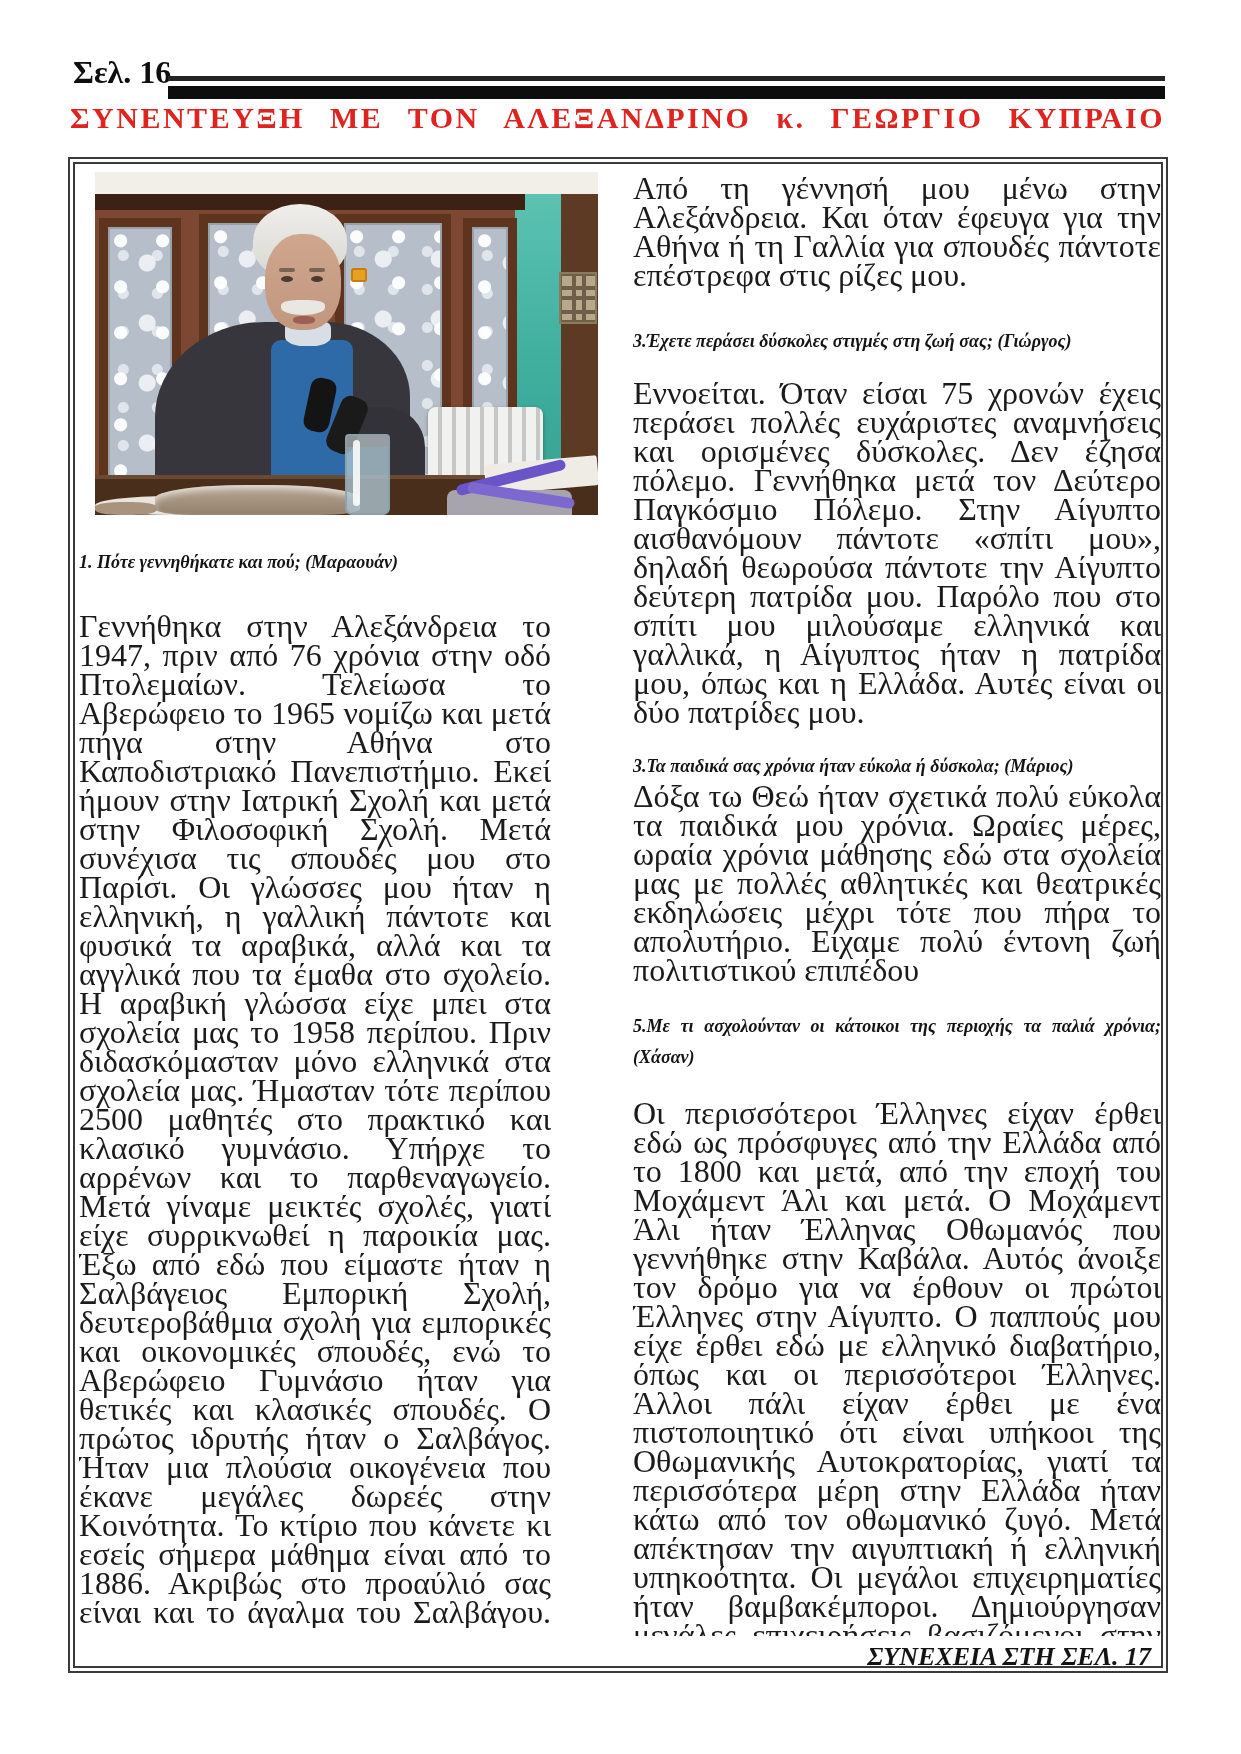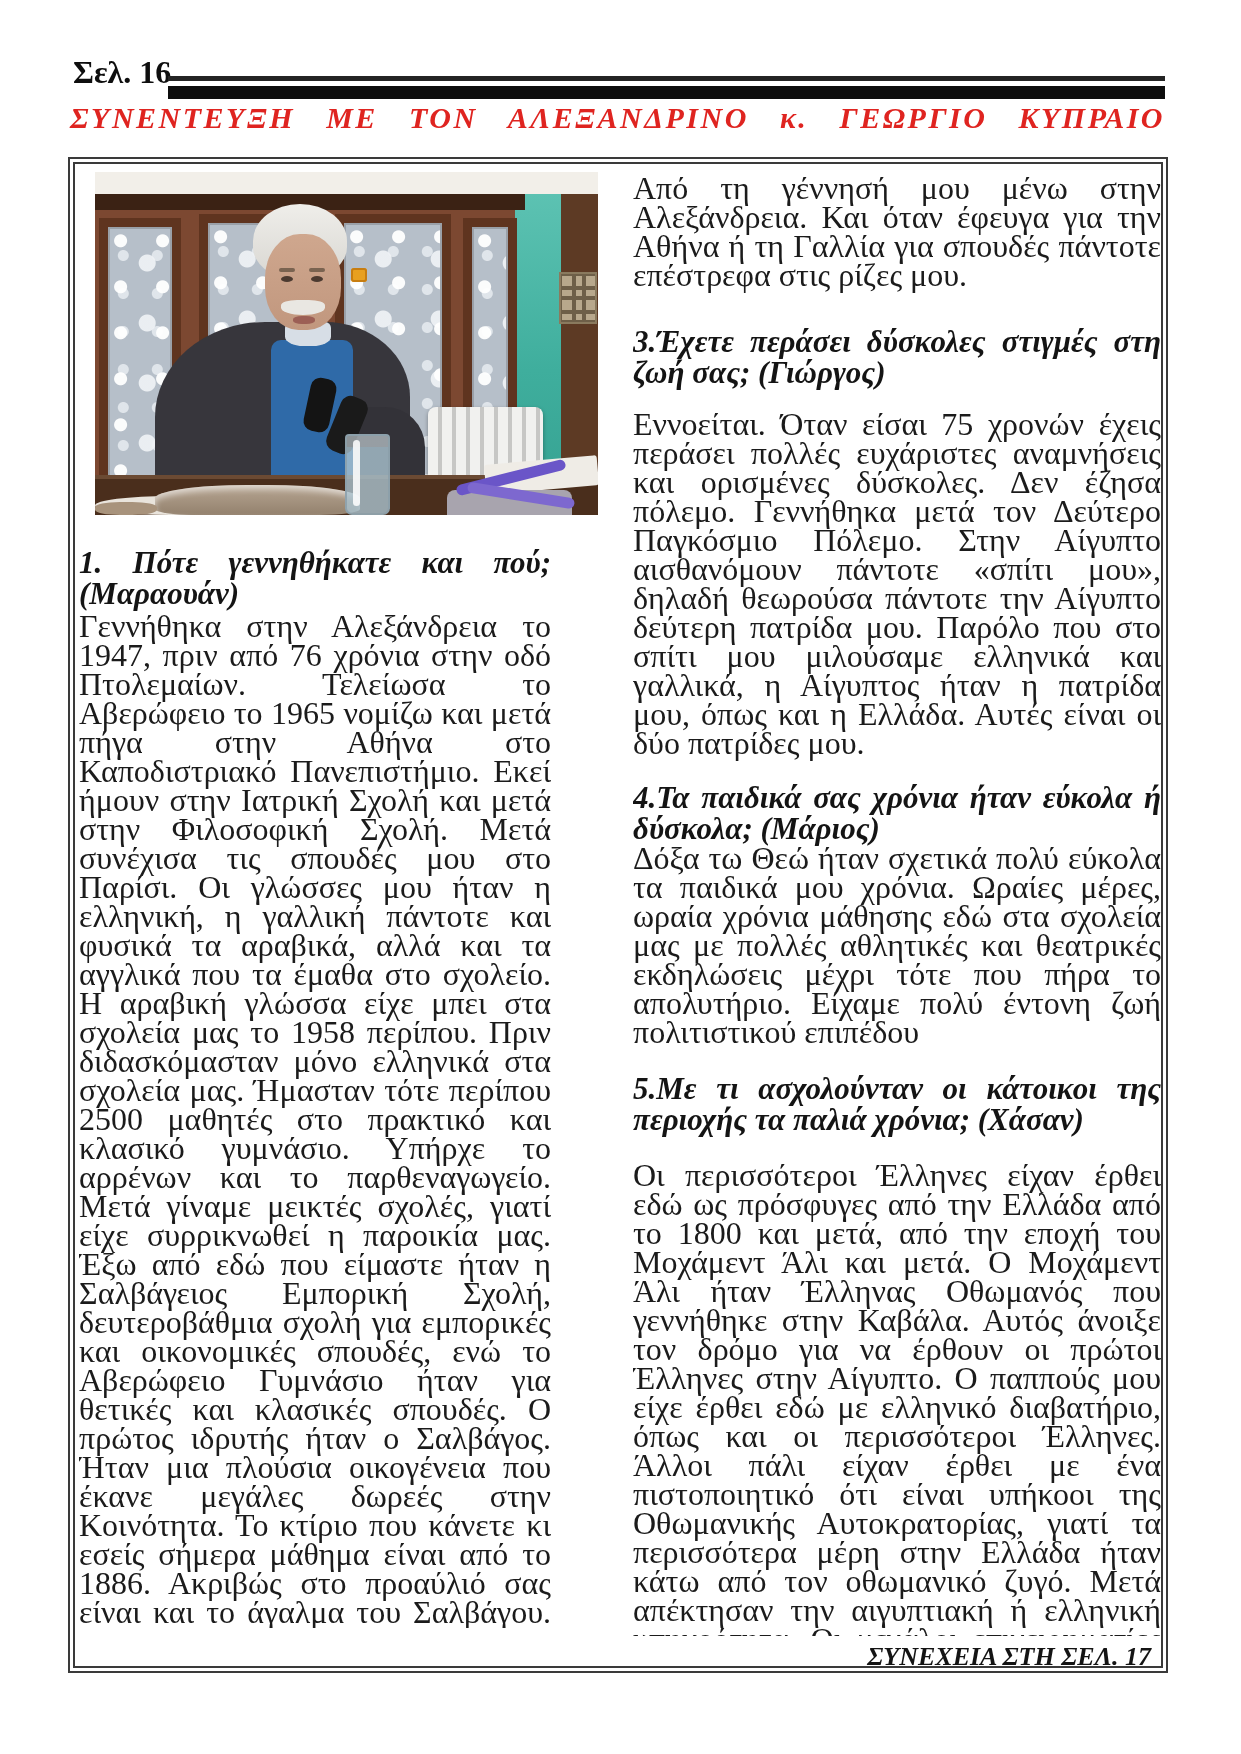"ΣΥΝΕΝΤΕΥΞΗ ΜΕ ΤΟΝ ΑΛΕΞΑΝΔΡΙΝΟ κ." .main-title { font-style: italic -> none }
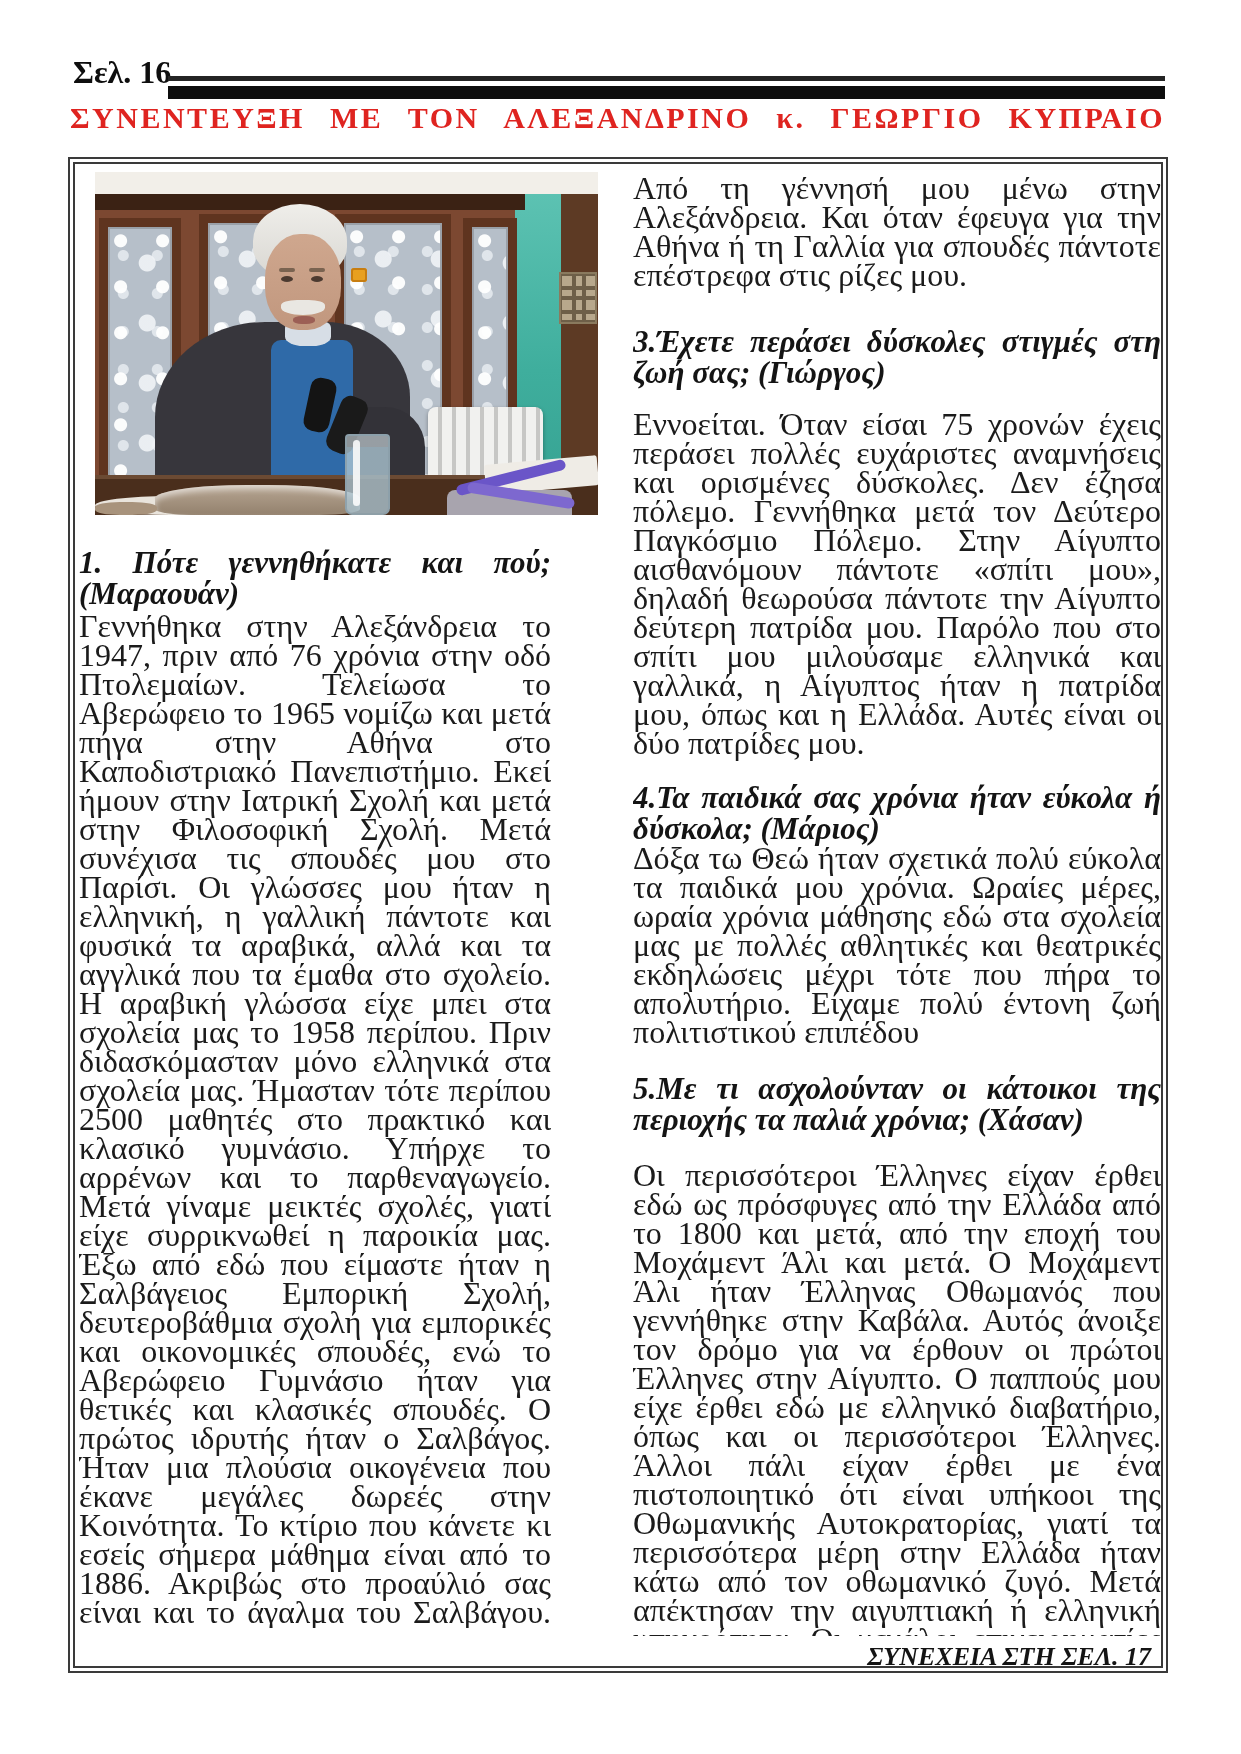"3.Έχετε περάσει δύσκολες στιγμές στη" .q { font-size: 31px -> 18px }
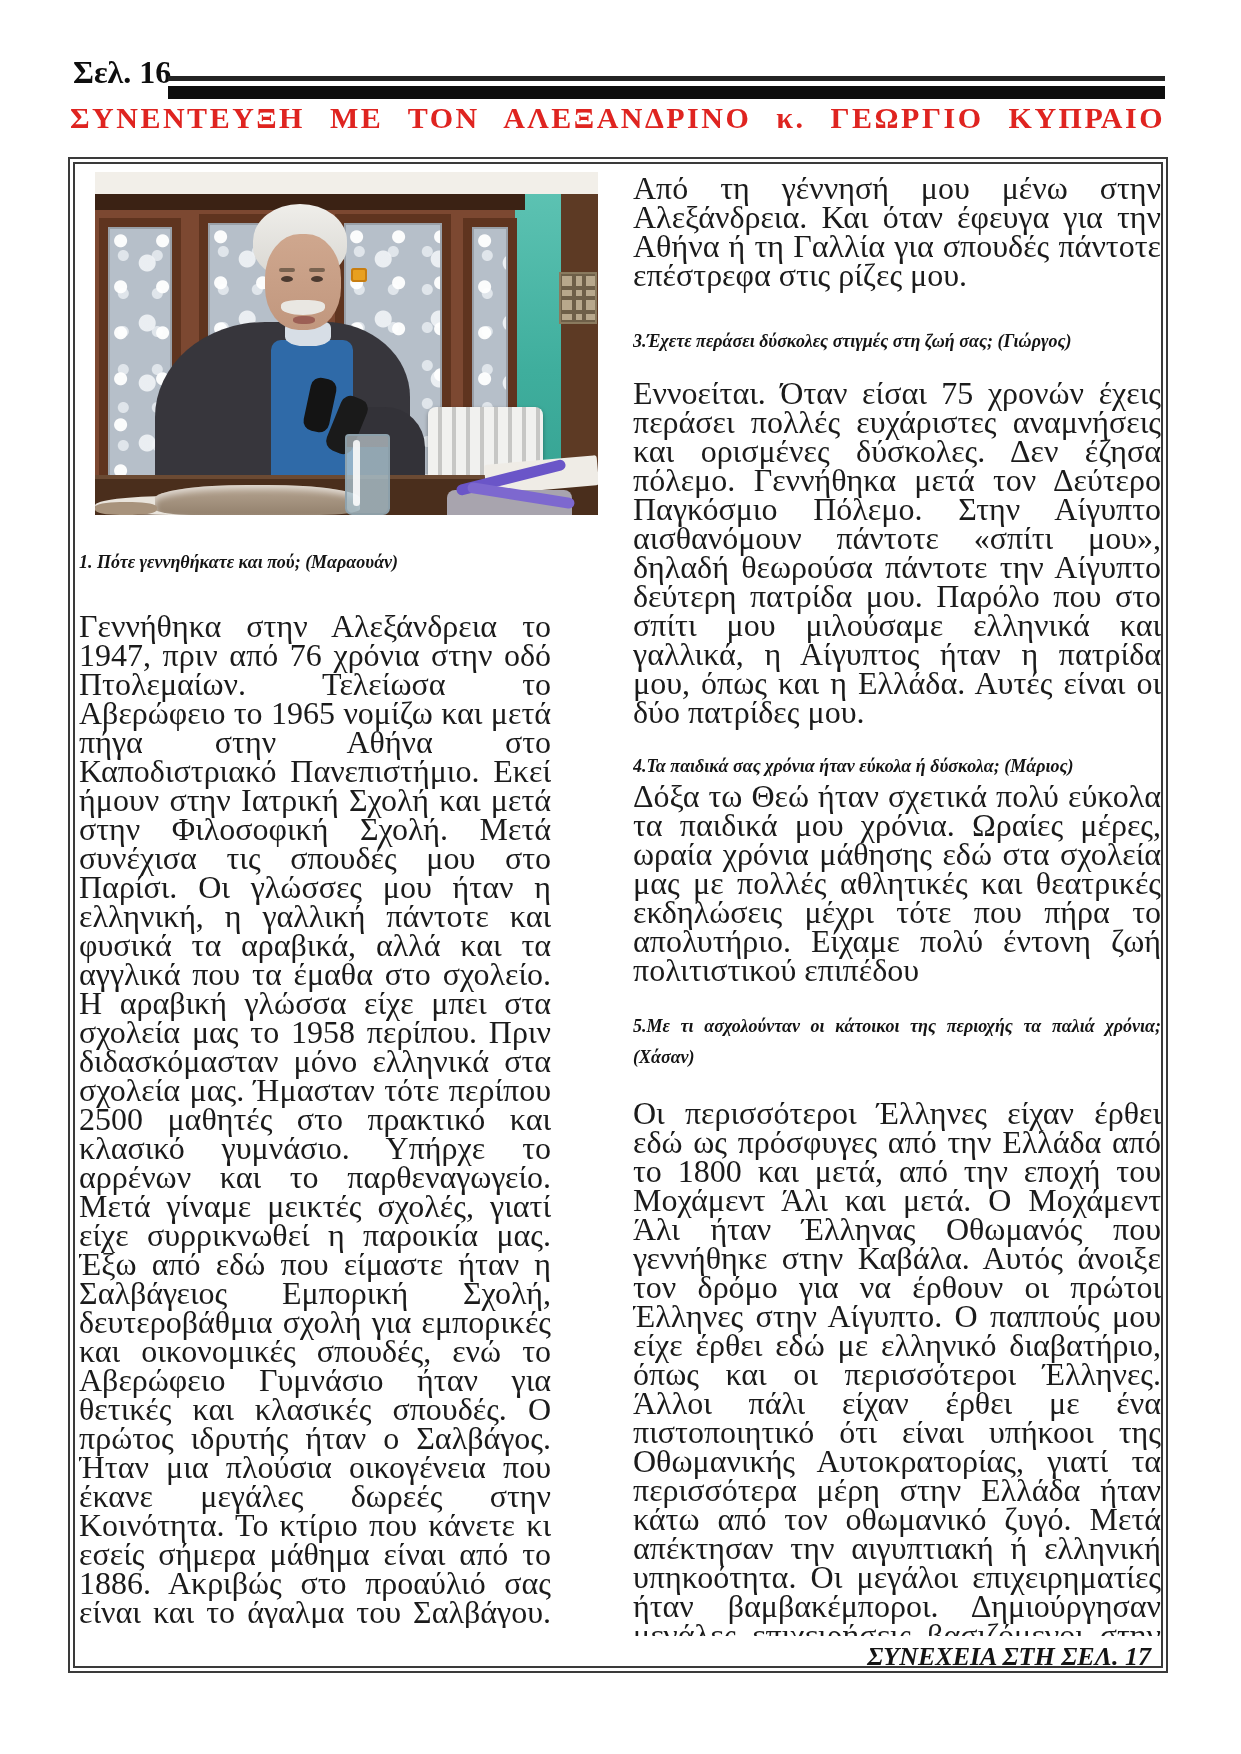"4.Τα παιδικά σας χρόνια ήταν" div.q { text: 4.Τα -> 3.Τα }
